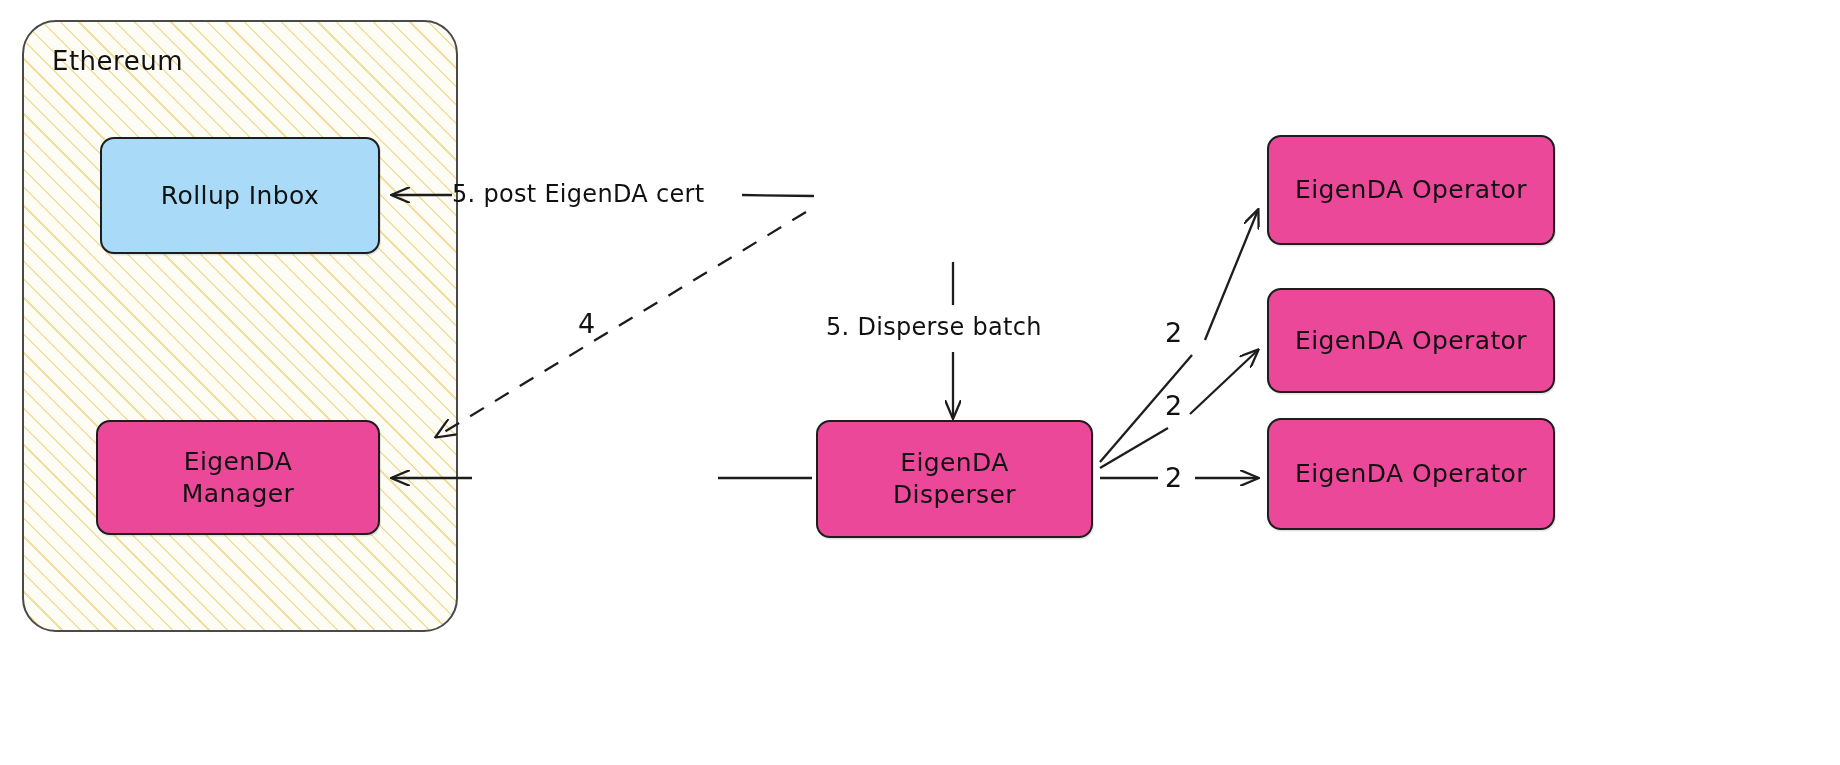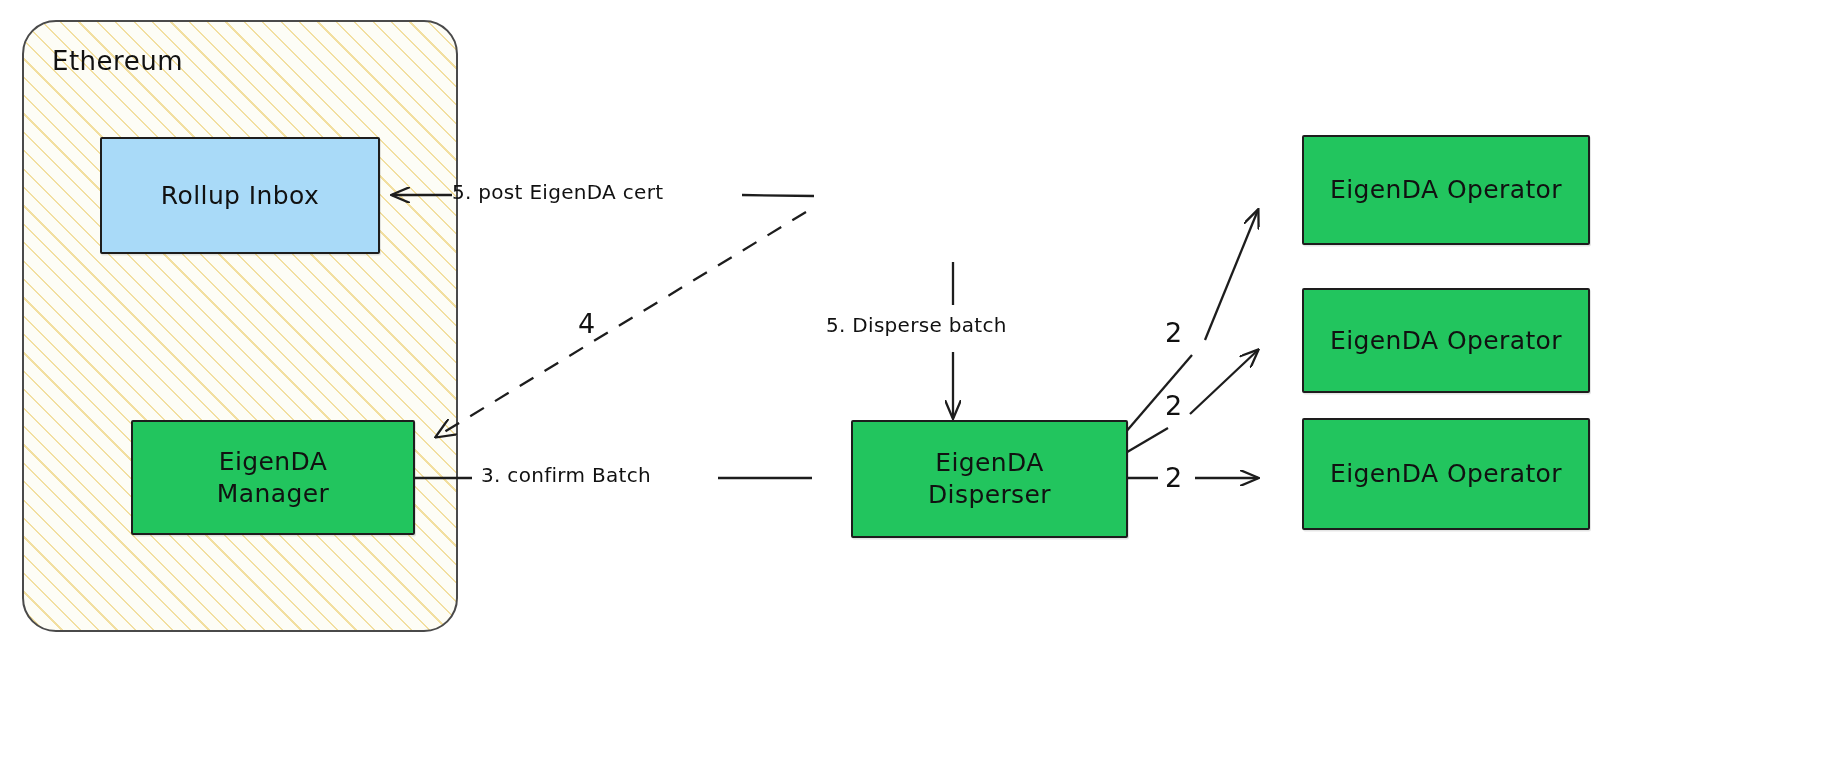"Rollup Inbox" .node { border-radius: 2px -> 14px }
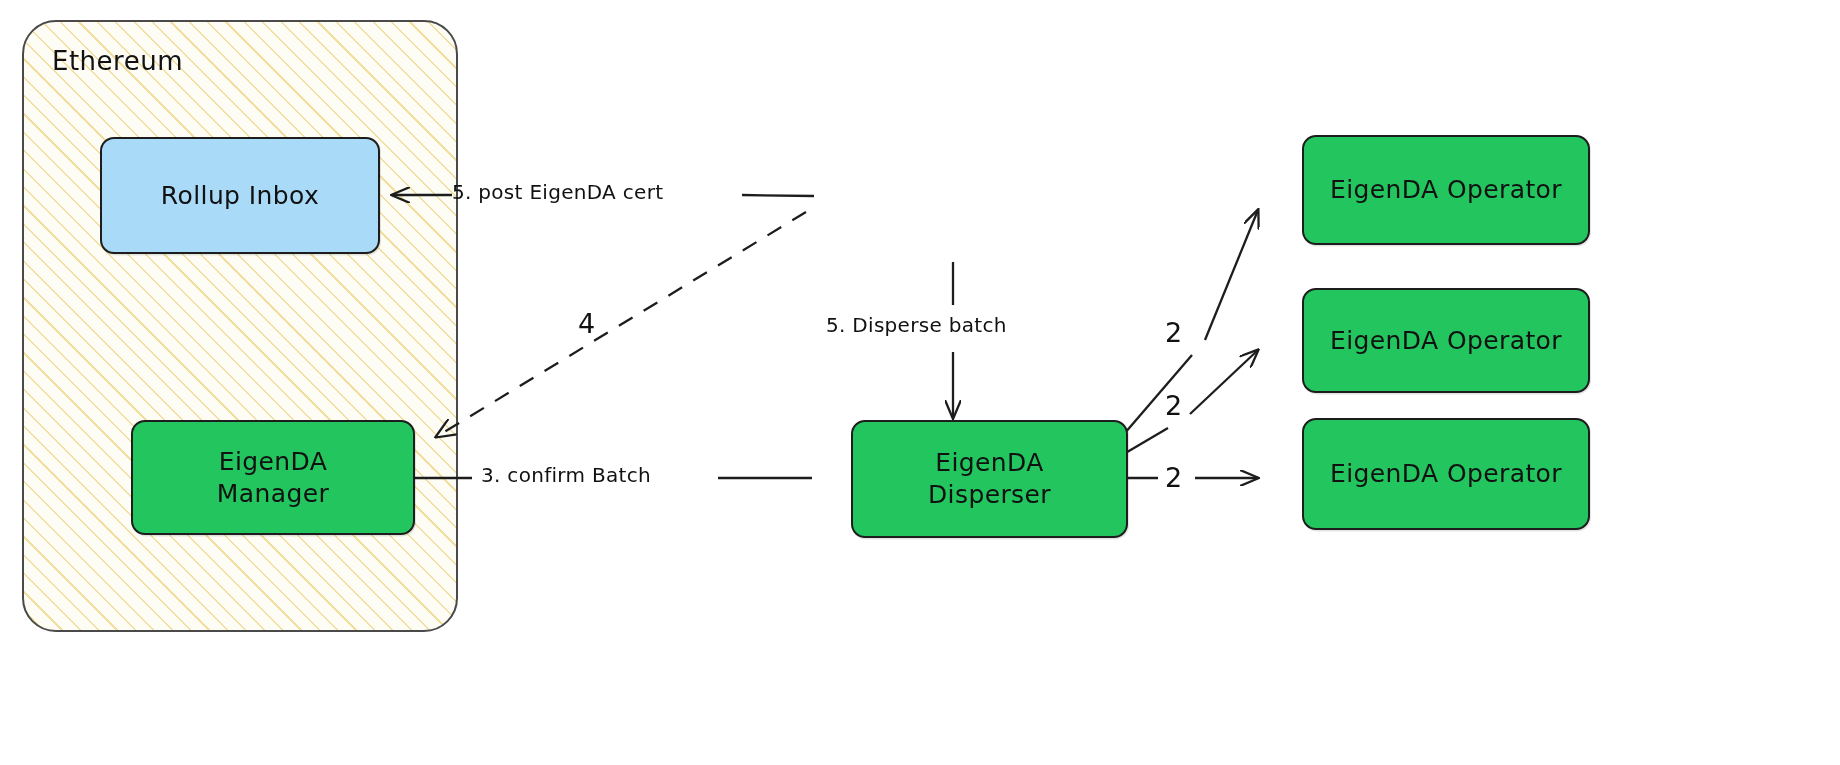"5. post EigenDA cert" .edge-label { font-size: 20px -> 24px }
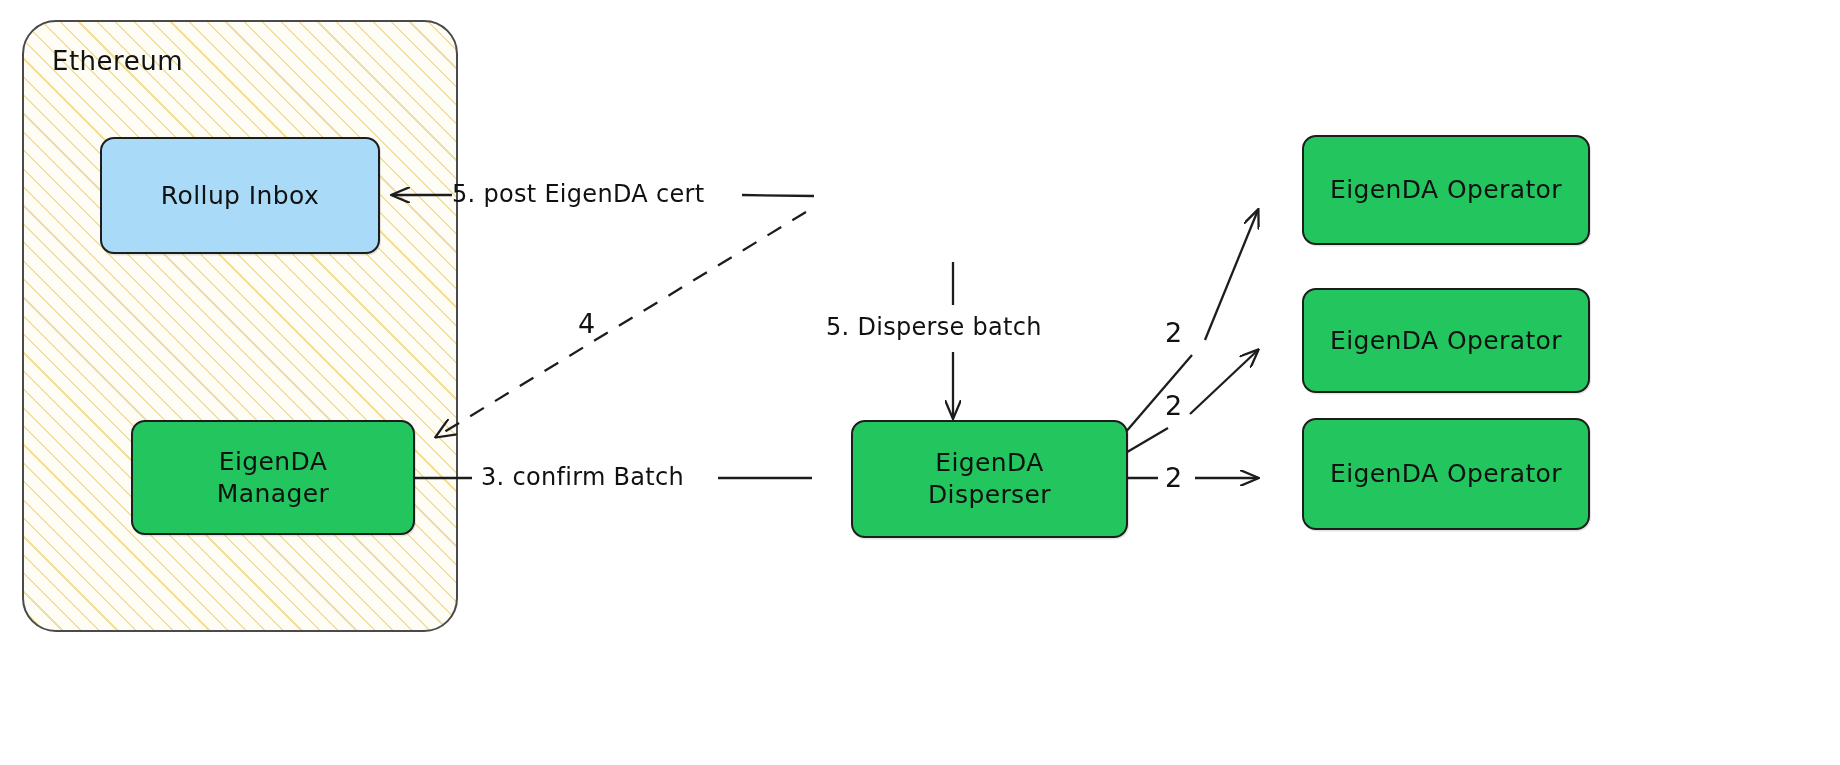"EigenDA Operator" .node.green { background: #22c55e -> #ec4899; margin-left: 35px -> none }
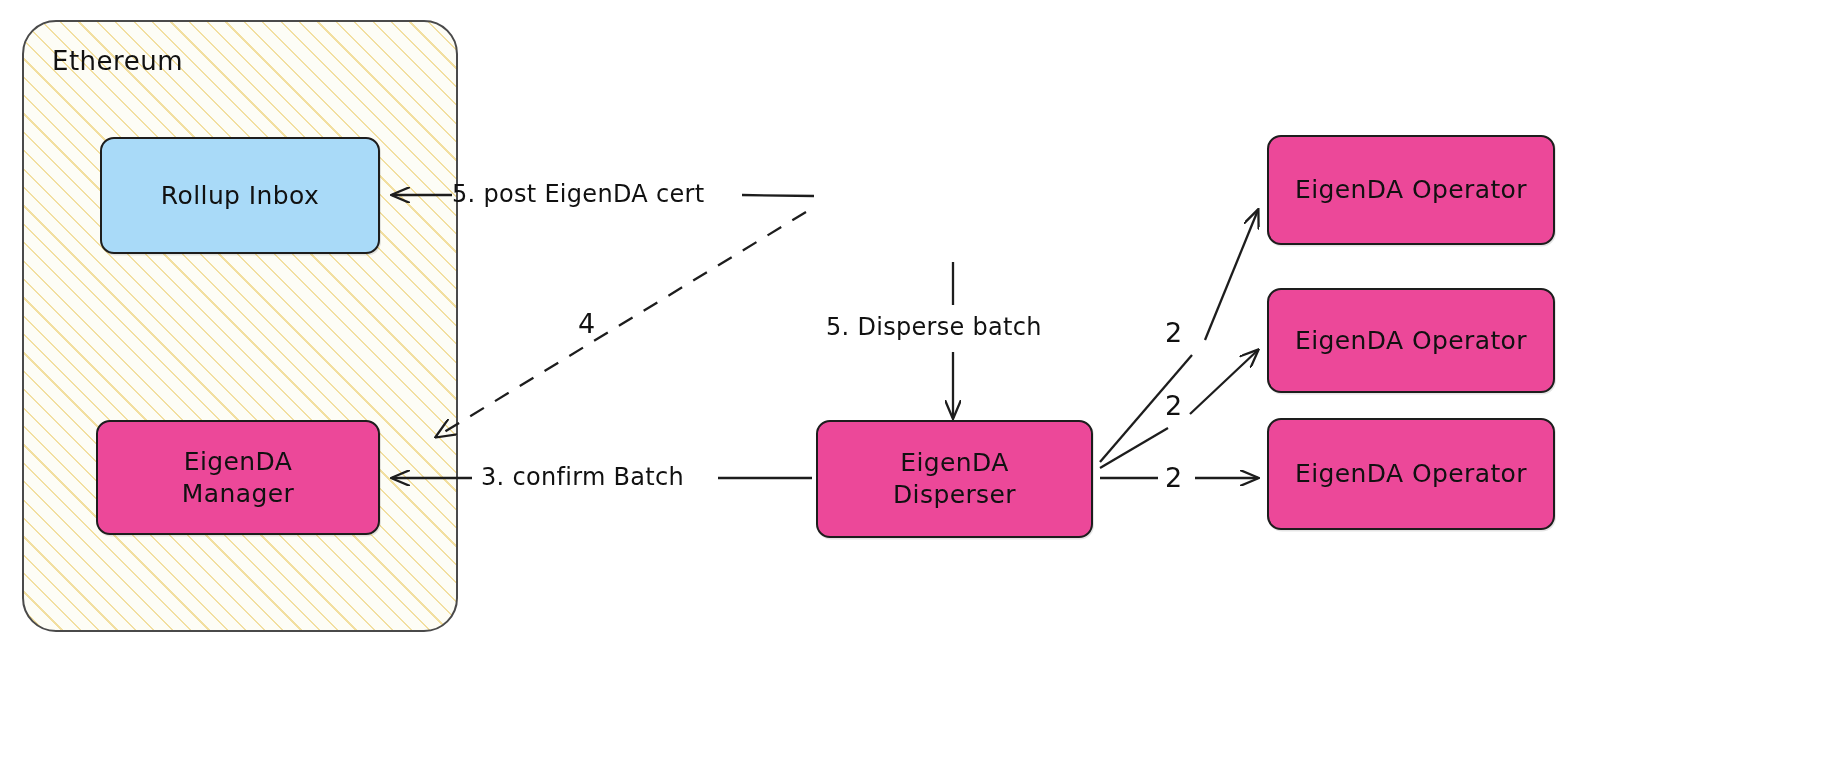"3. confirm Batch" div.edge-label { html: <div>3. confirm Batch</div> -> none }
